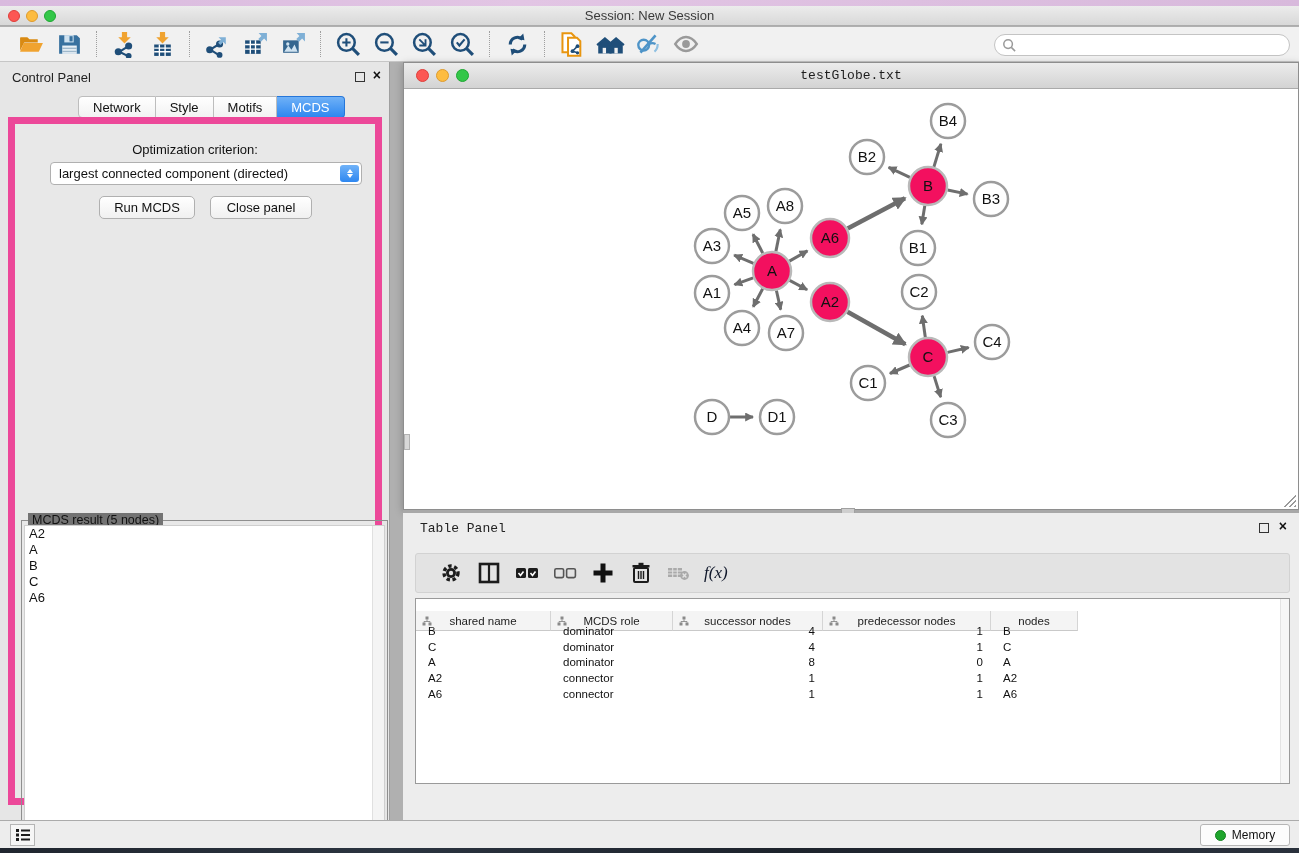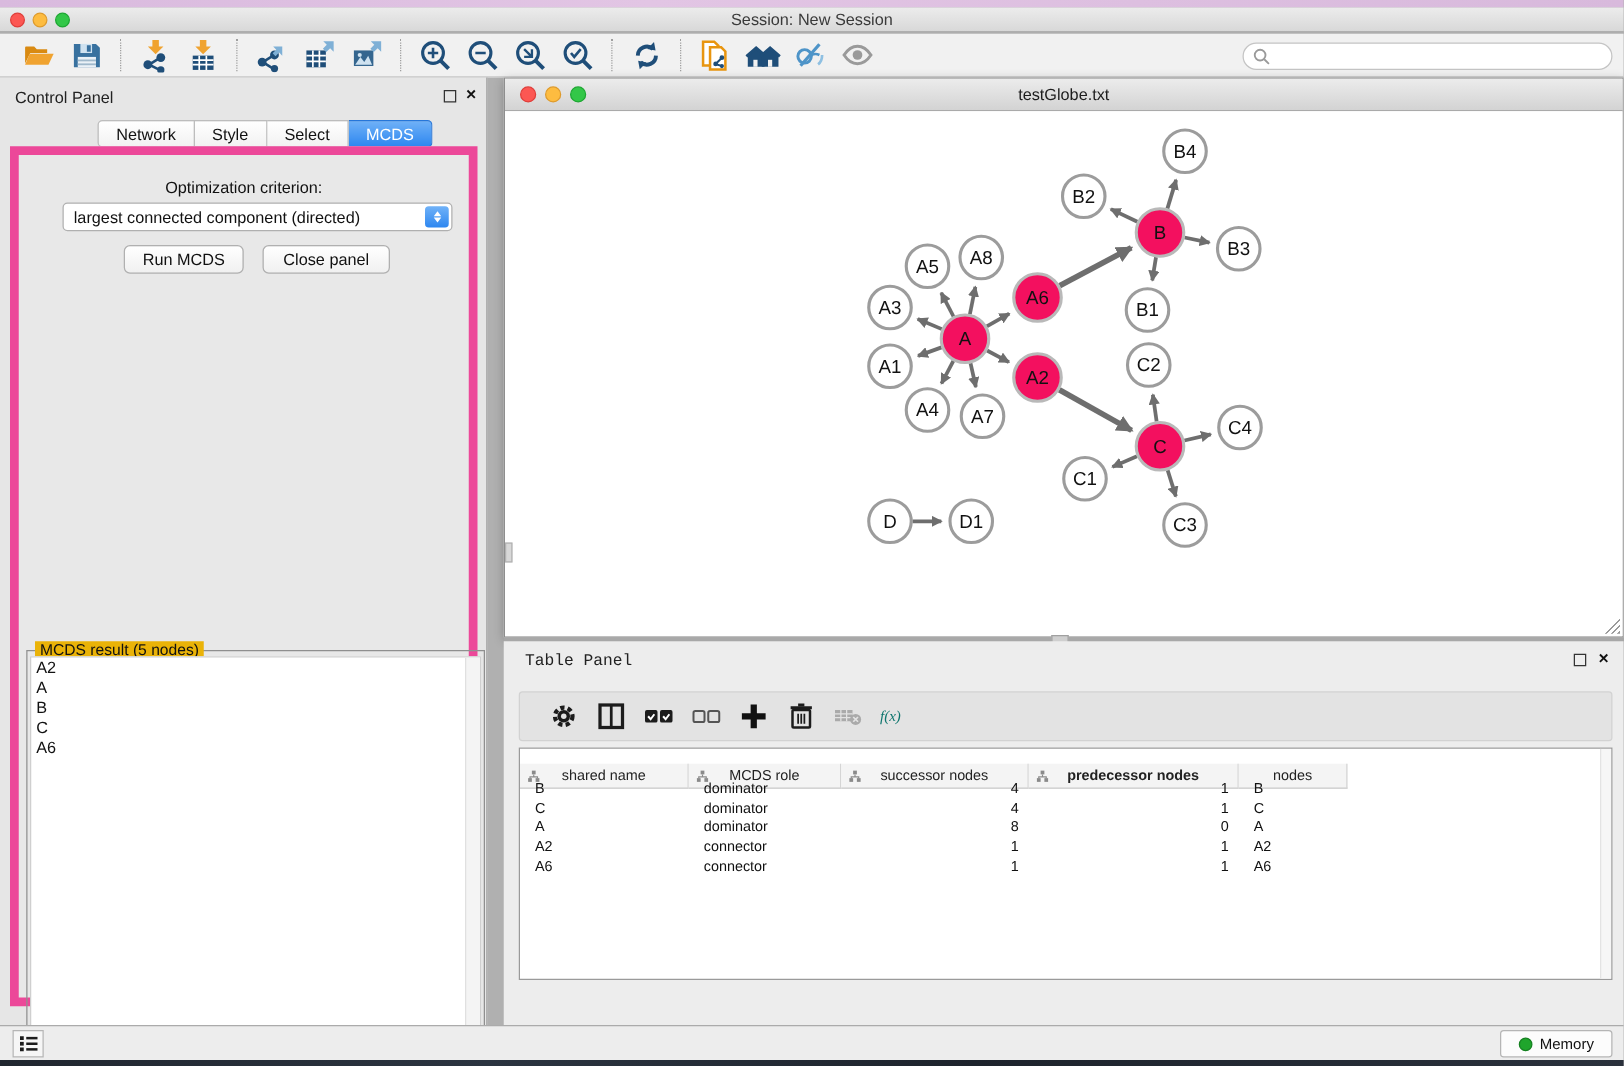"testGlobe.txt" .net-title { font-family: none -> Liberation Mono, monospace }
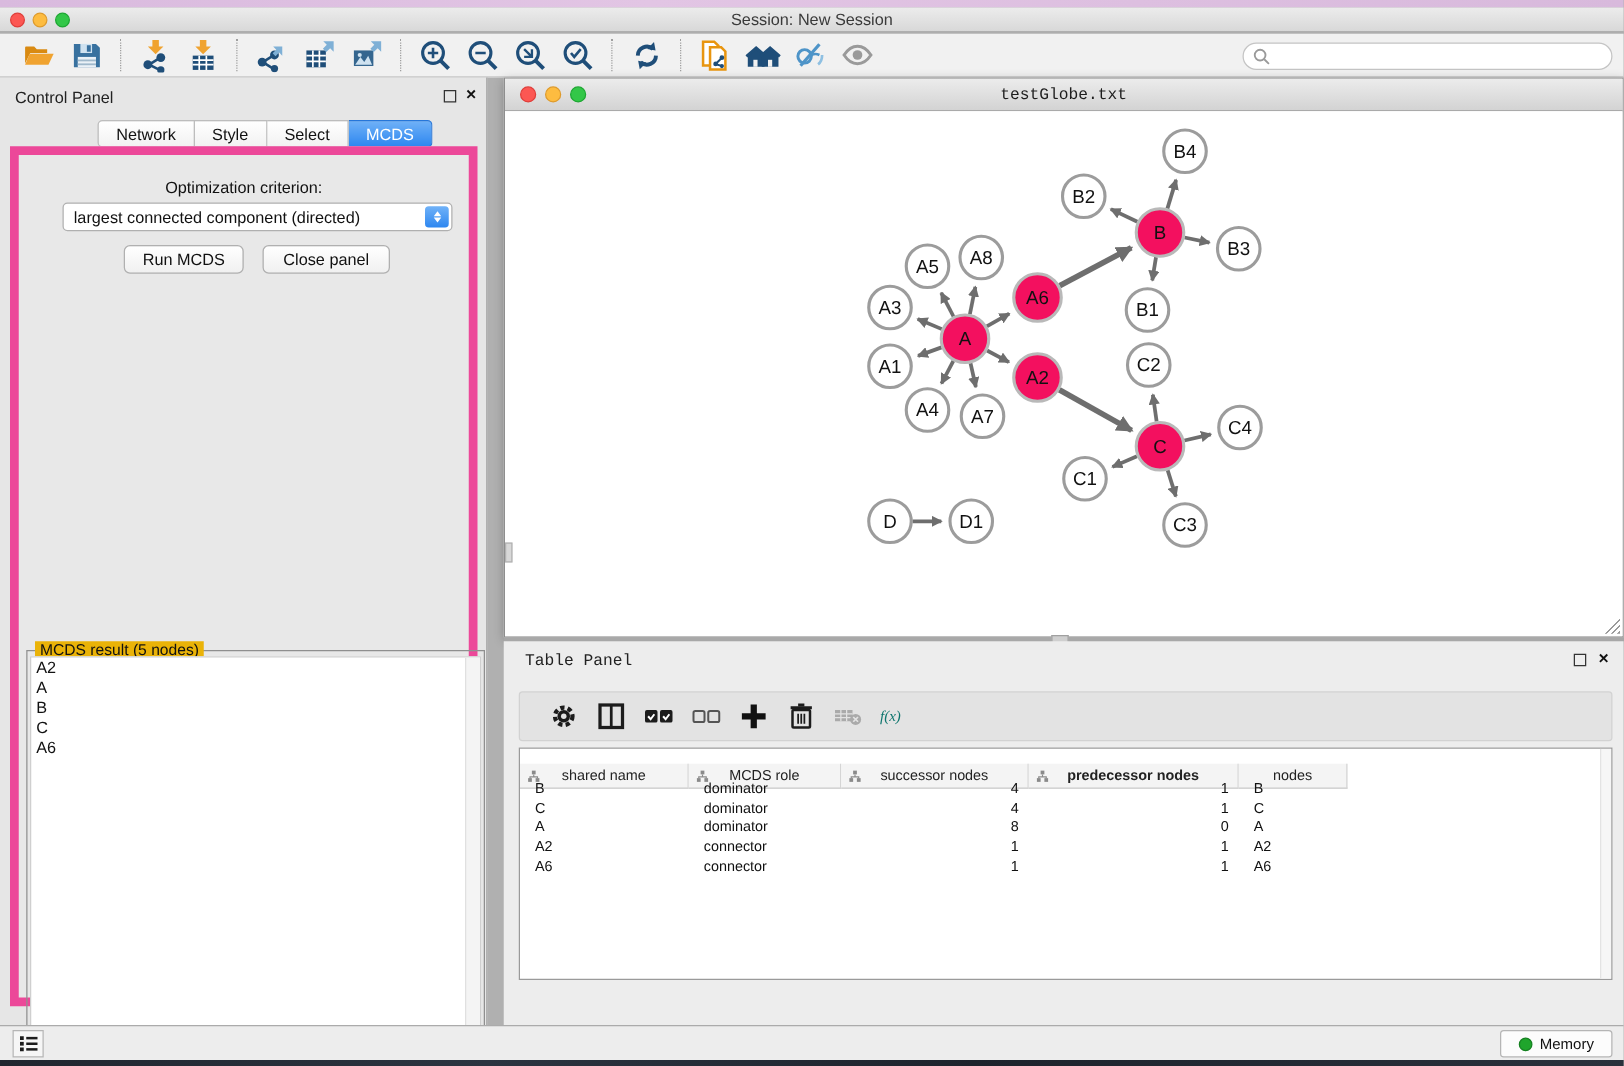"Select" div.seg { text: Select -> Motifs }
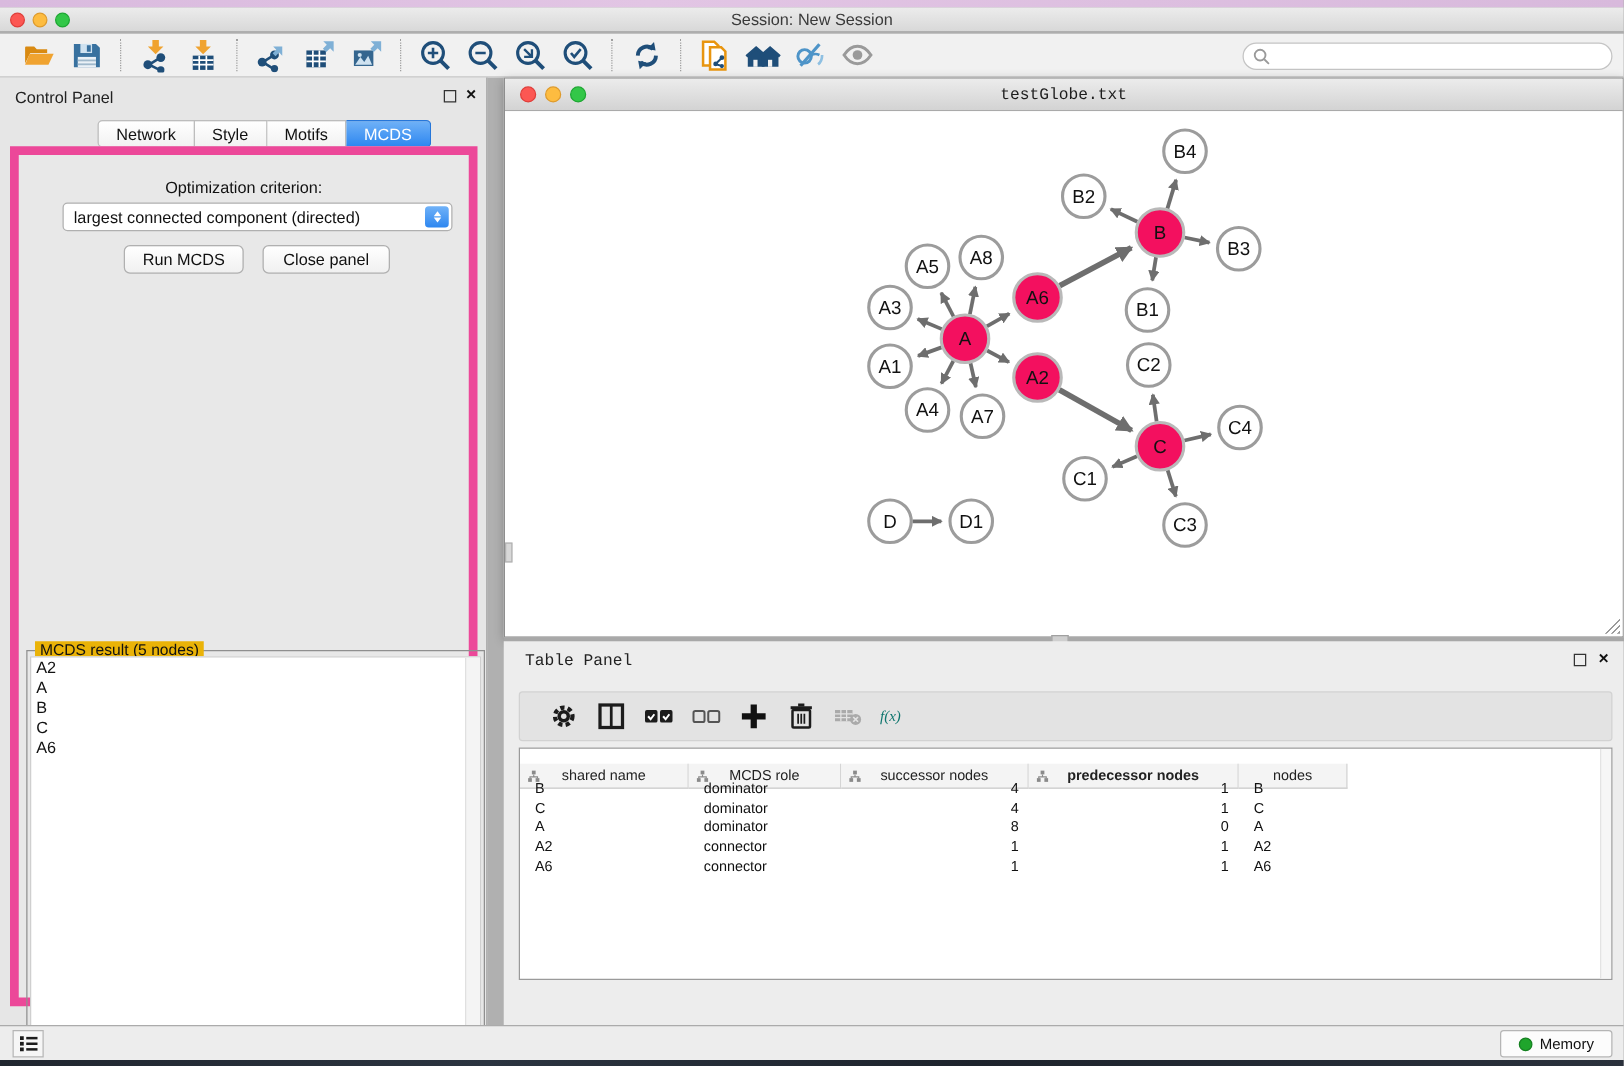"MCDS result (5 nodes)" .result-legend { background: #eab308 -> #737373 }
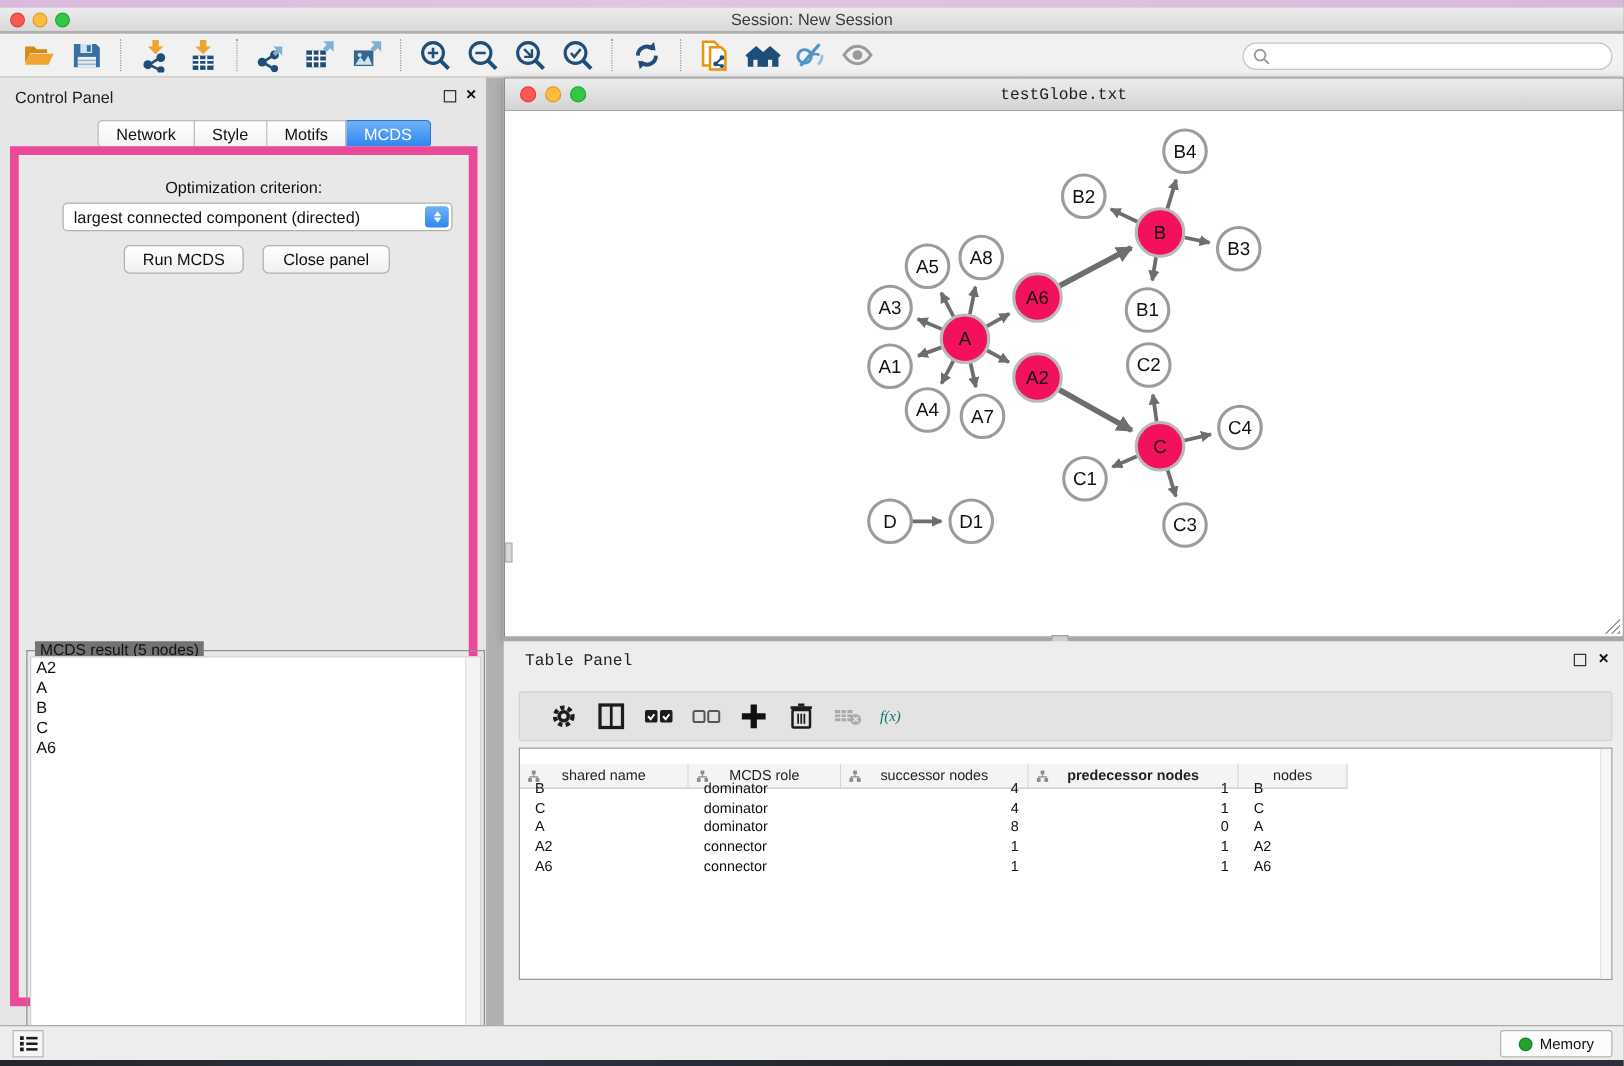"f(x)" .fx-label { color: #0f766e -> #0f172a; font-size: 12px -> 17px }
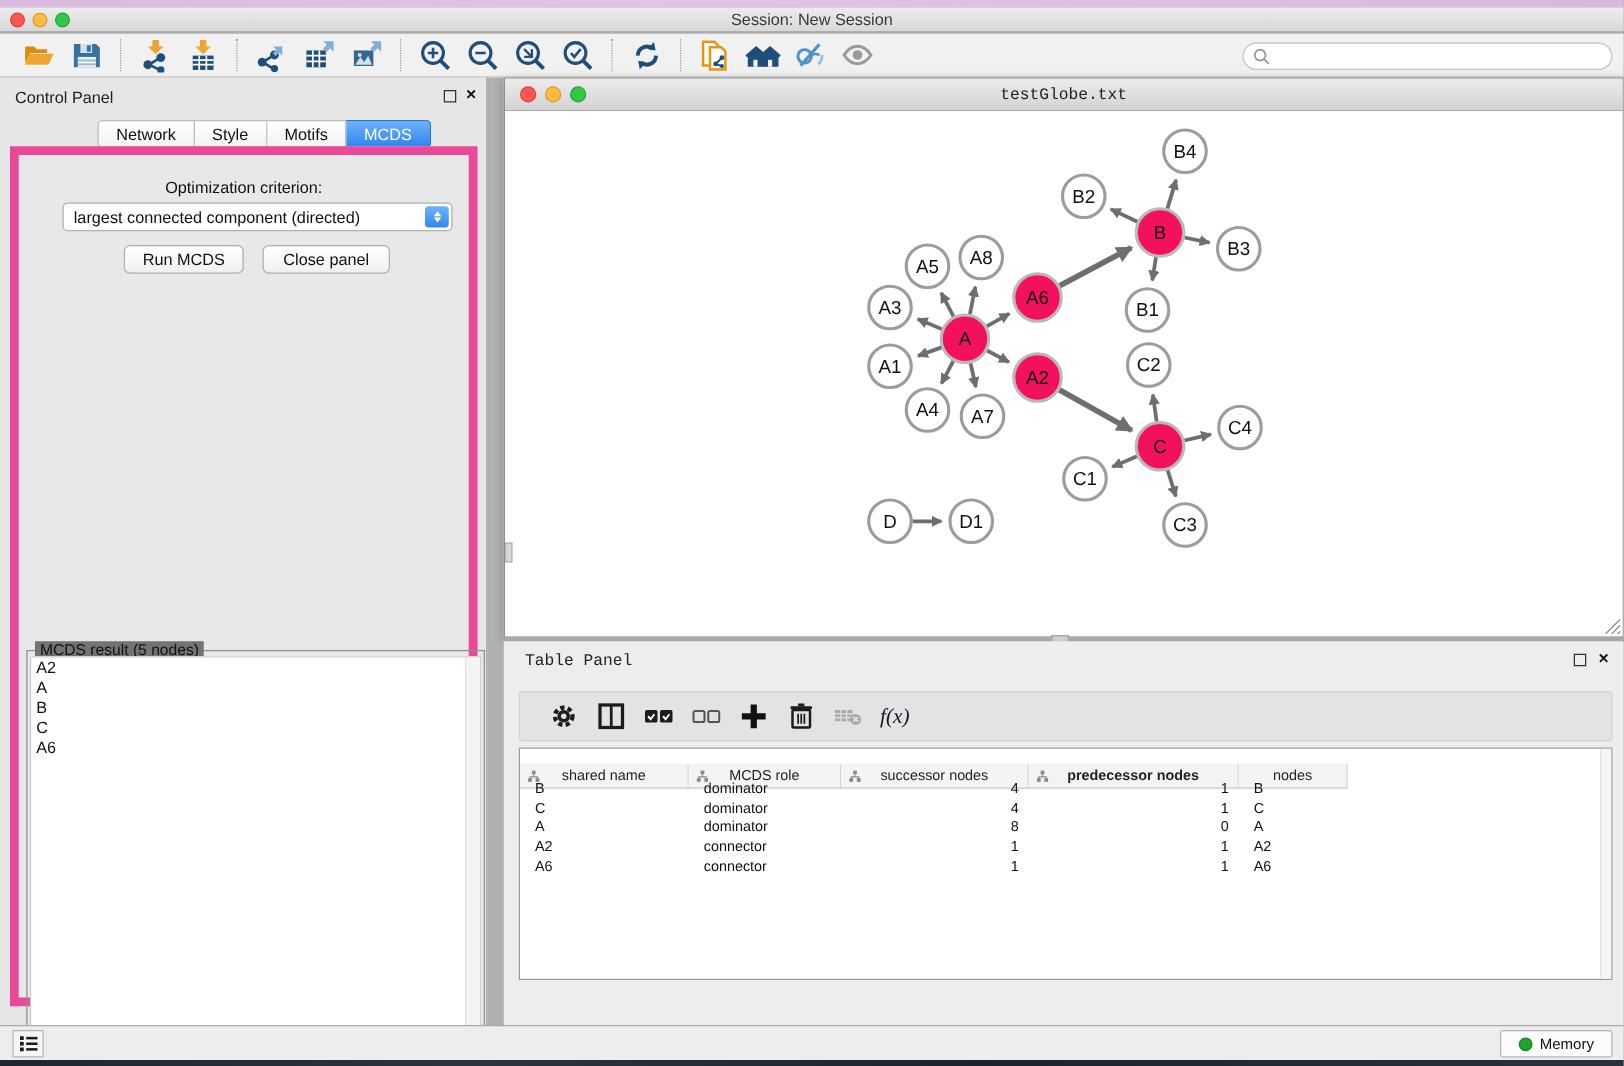"predecessor nodes" div.dt-hcell { font-weight: bold -> none }
